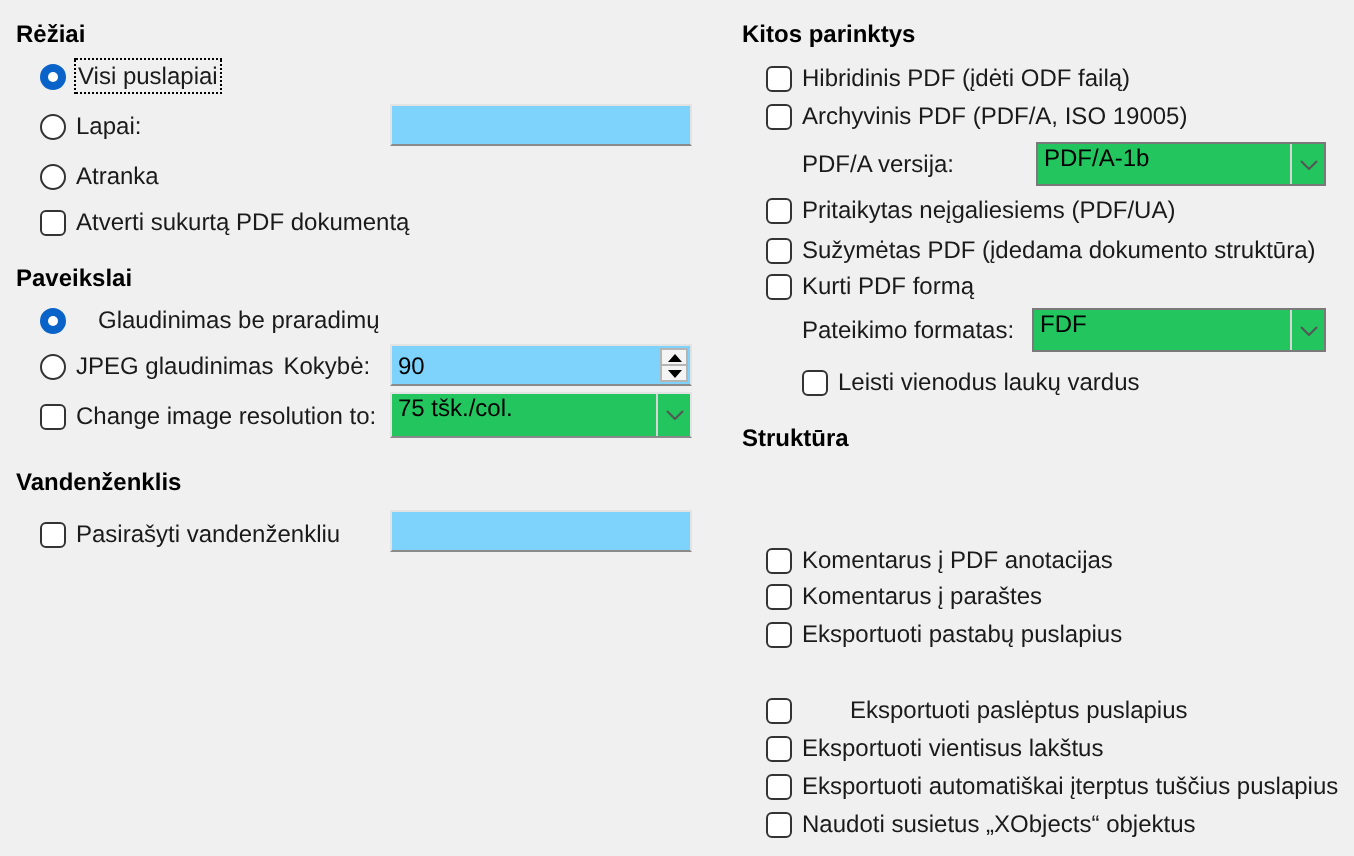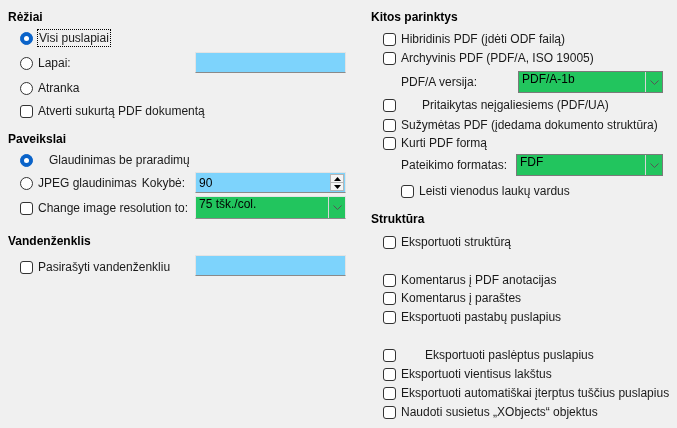"Pritaikytas neįgaliesiems (PDF/UA)" div.row { gap: 21px -> none }
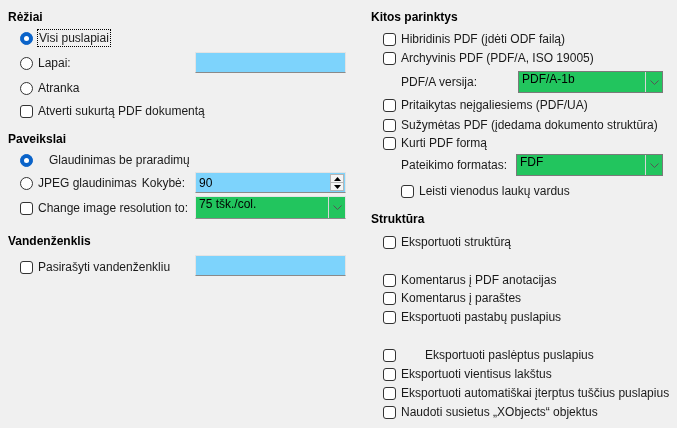"Eksportuoti struktūrą" div.row { html: <div> <span></span> <span>Eksportuoti struktūrą</span> </div> -> none }
